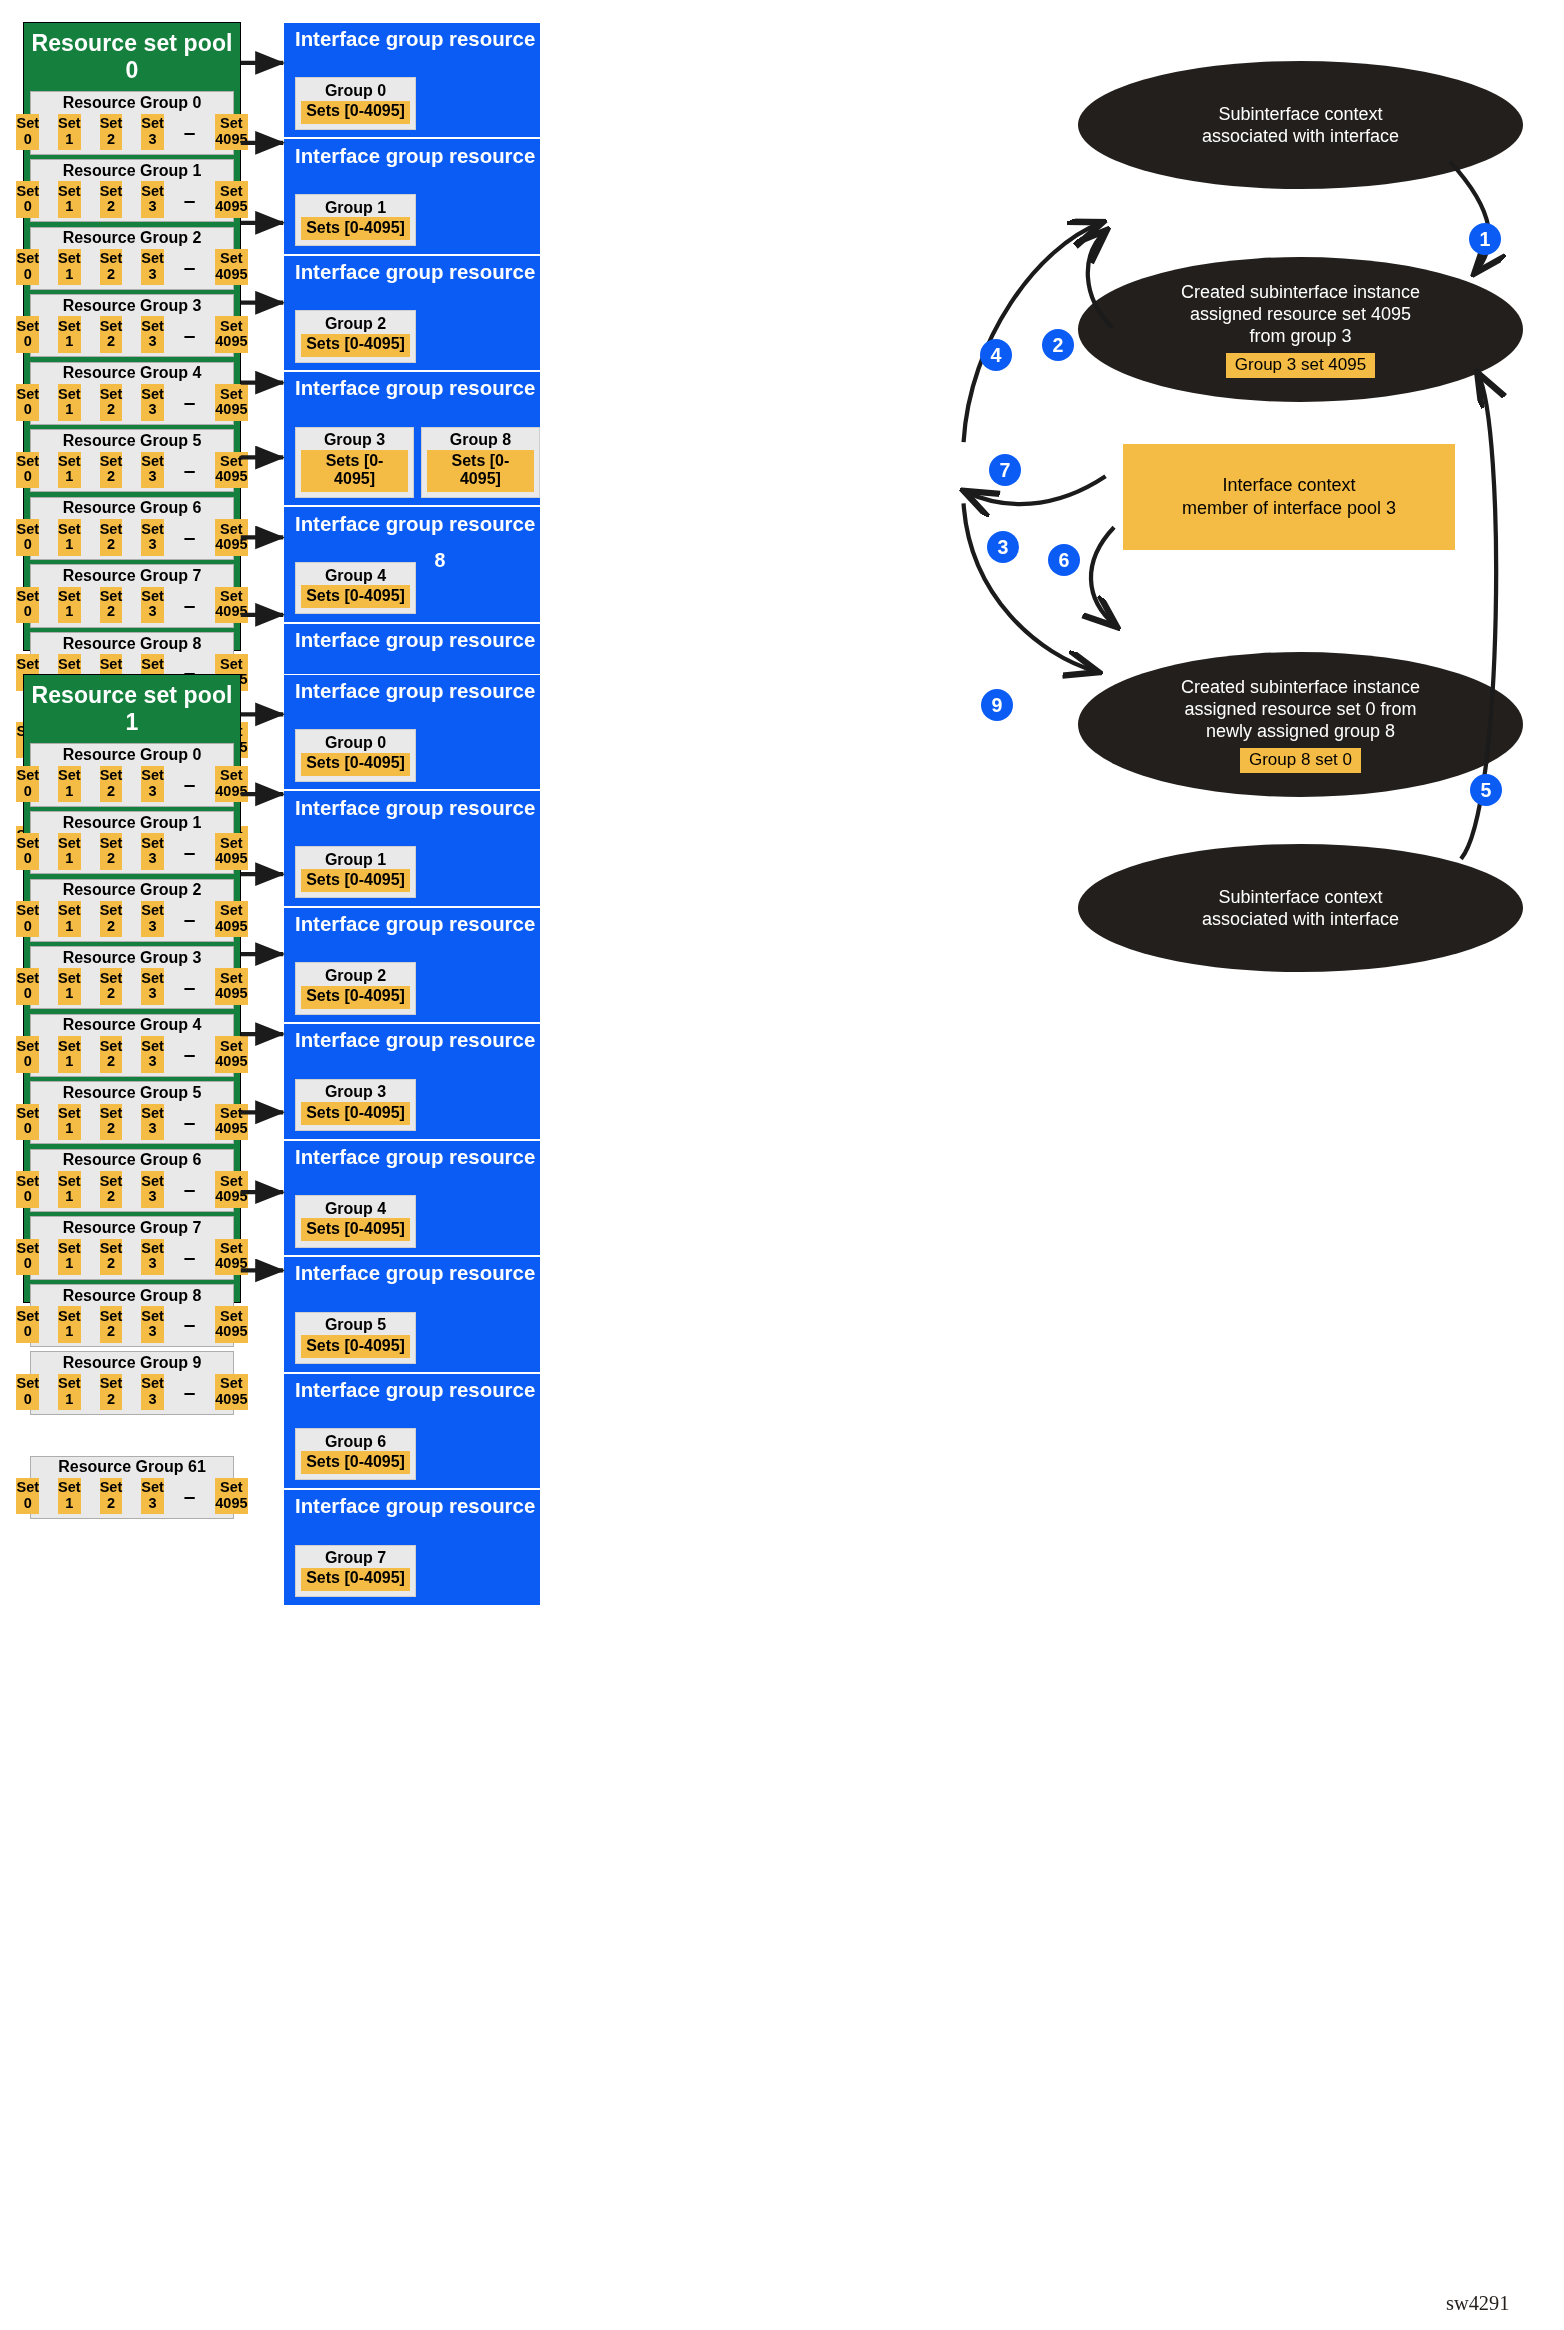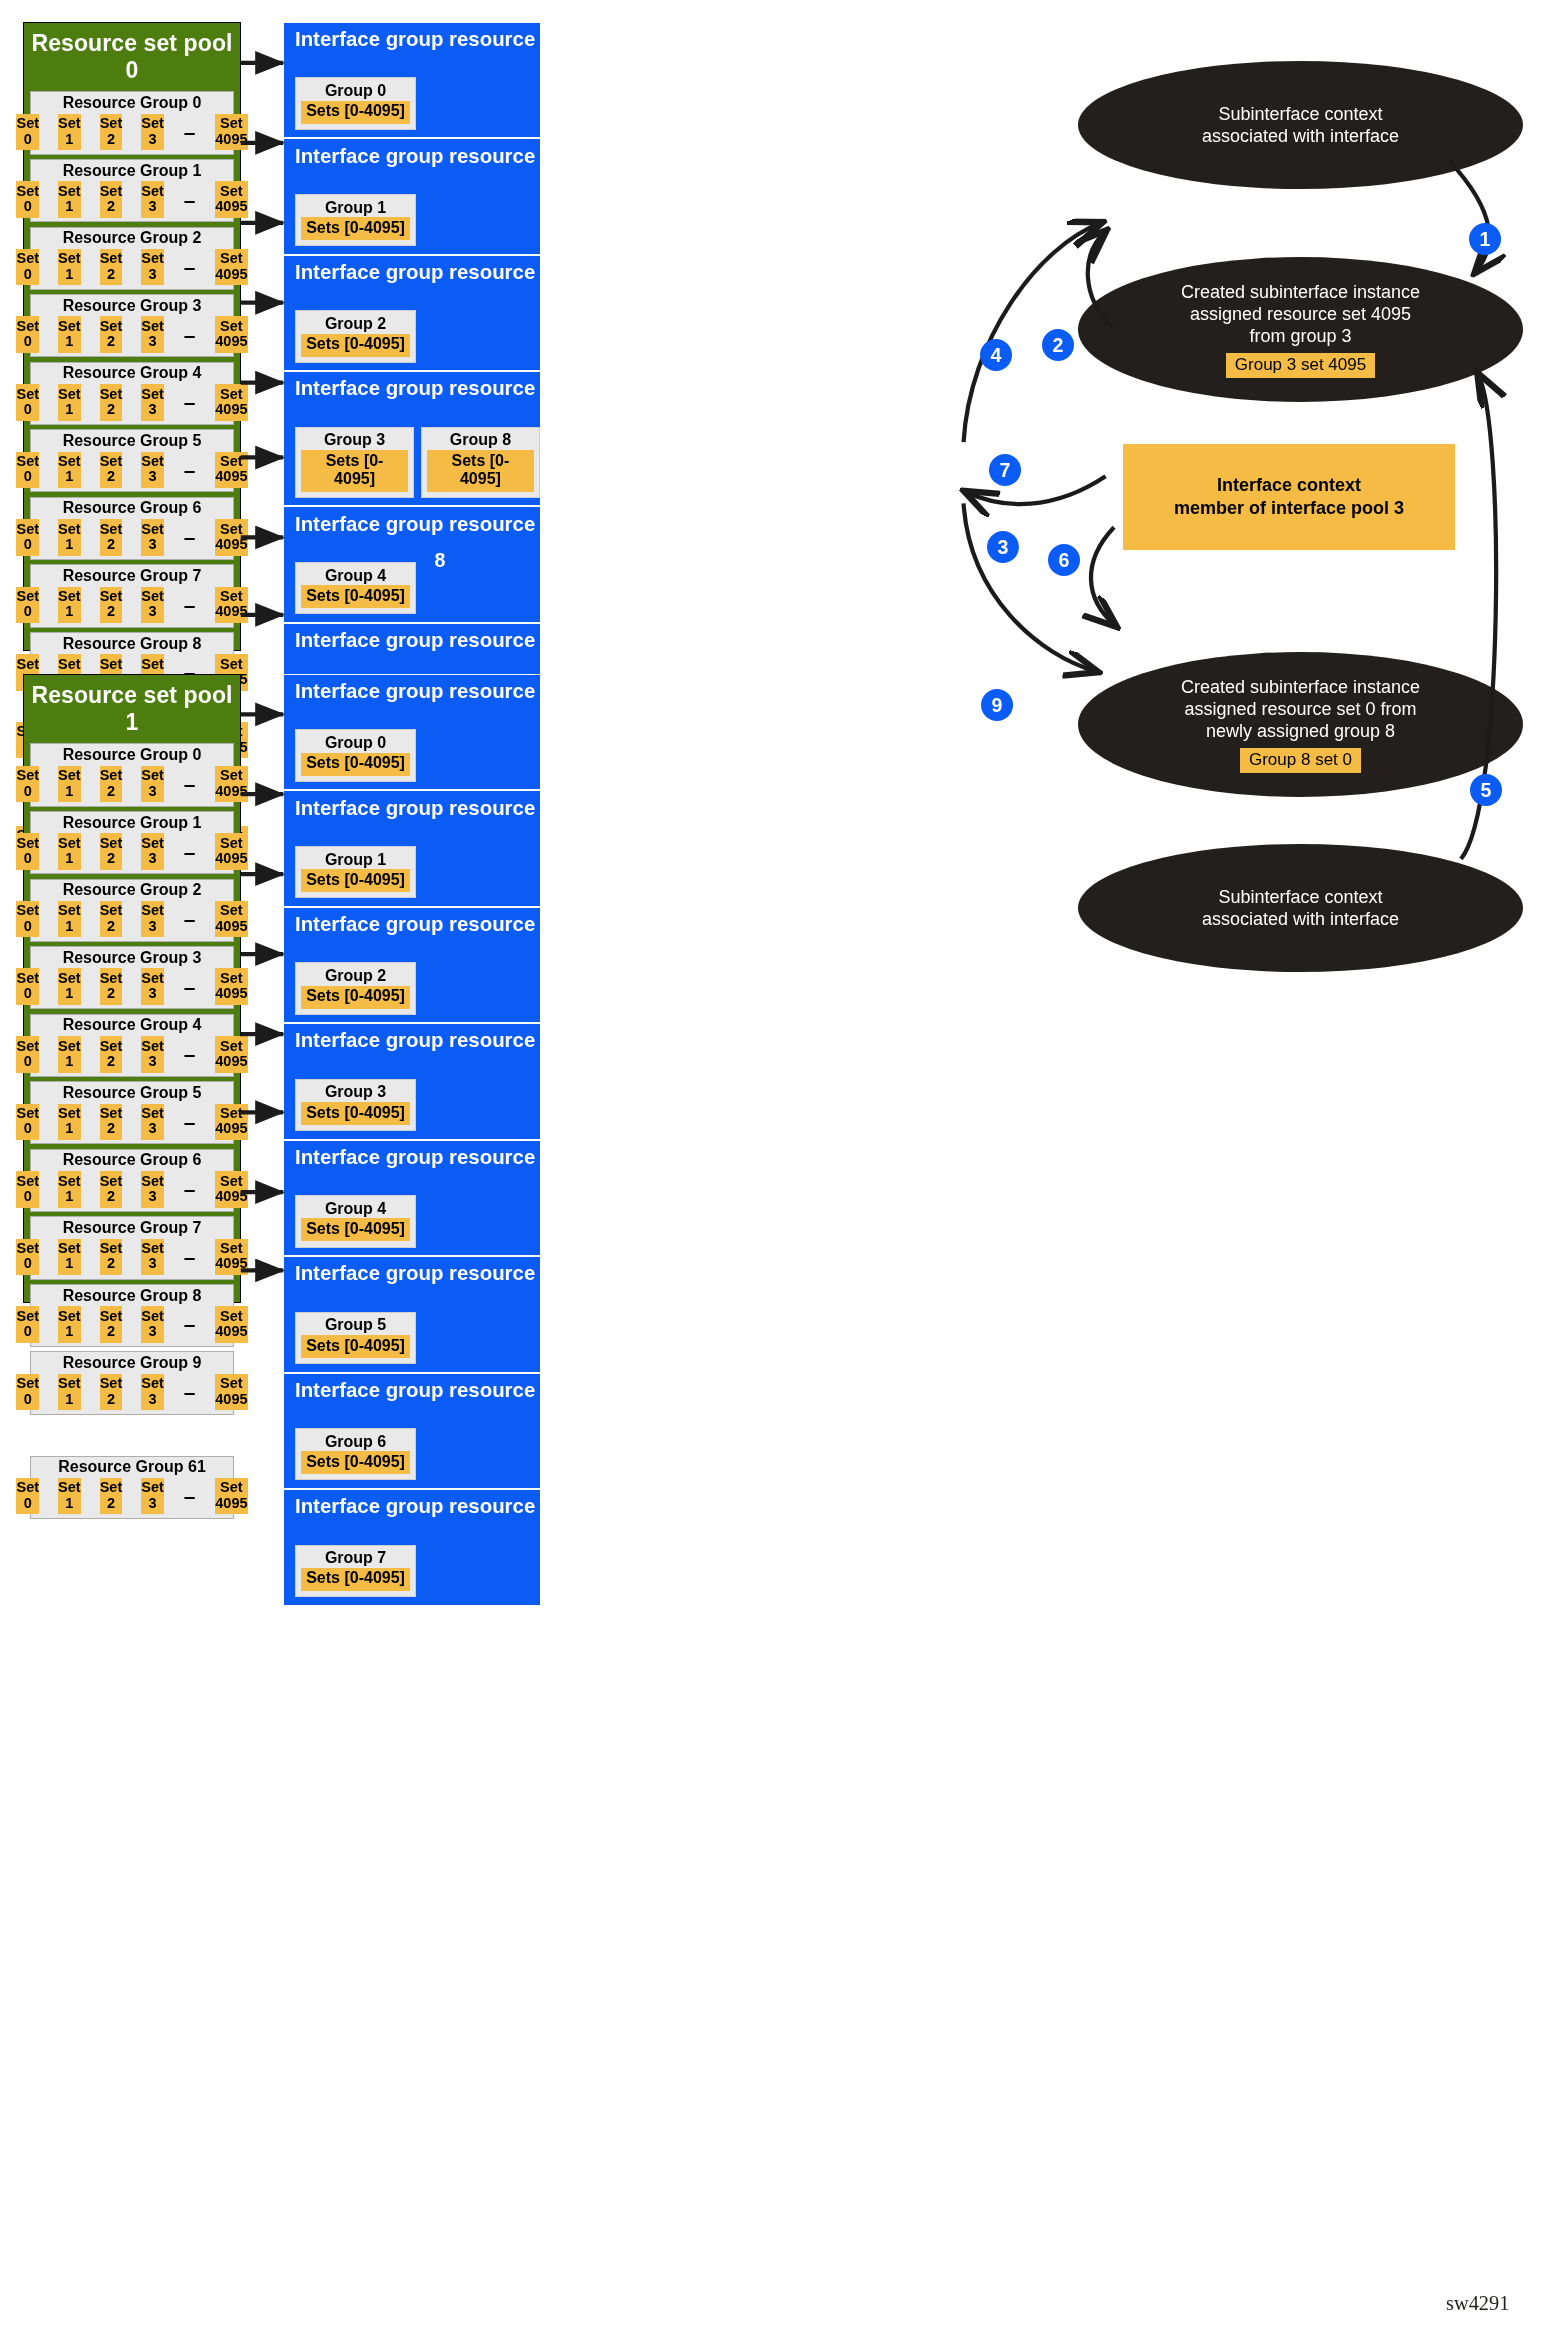"Resource set pool 0" .rs-pool { background: #4d7c0f -> #15803d }
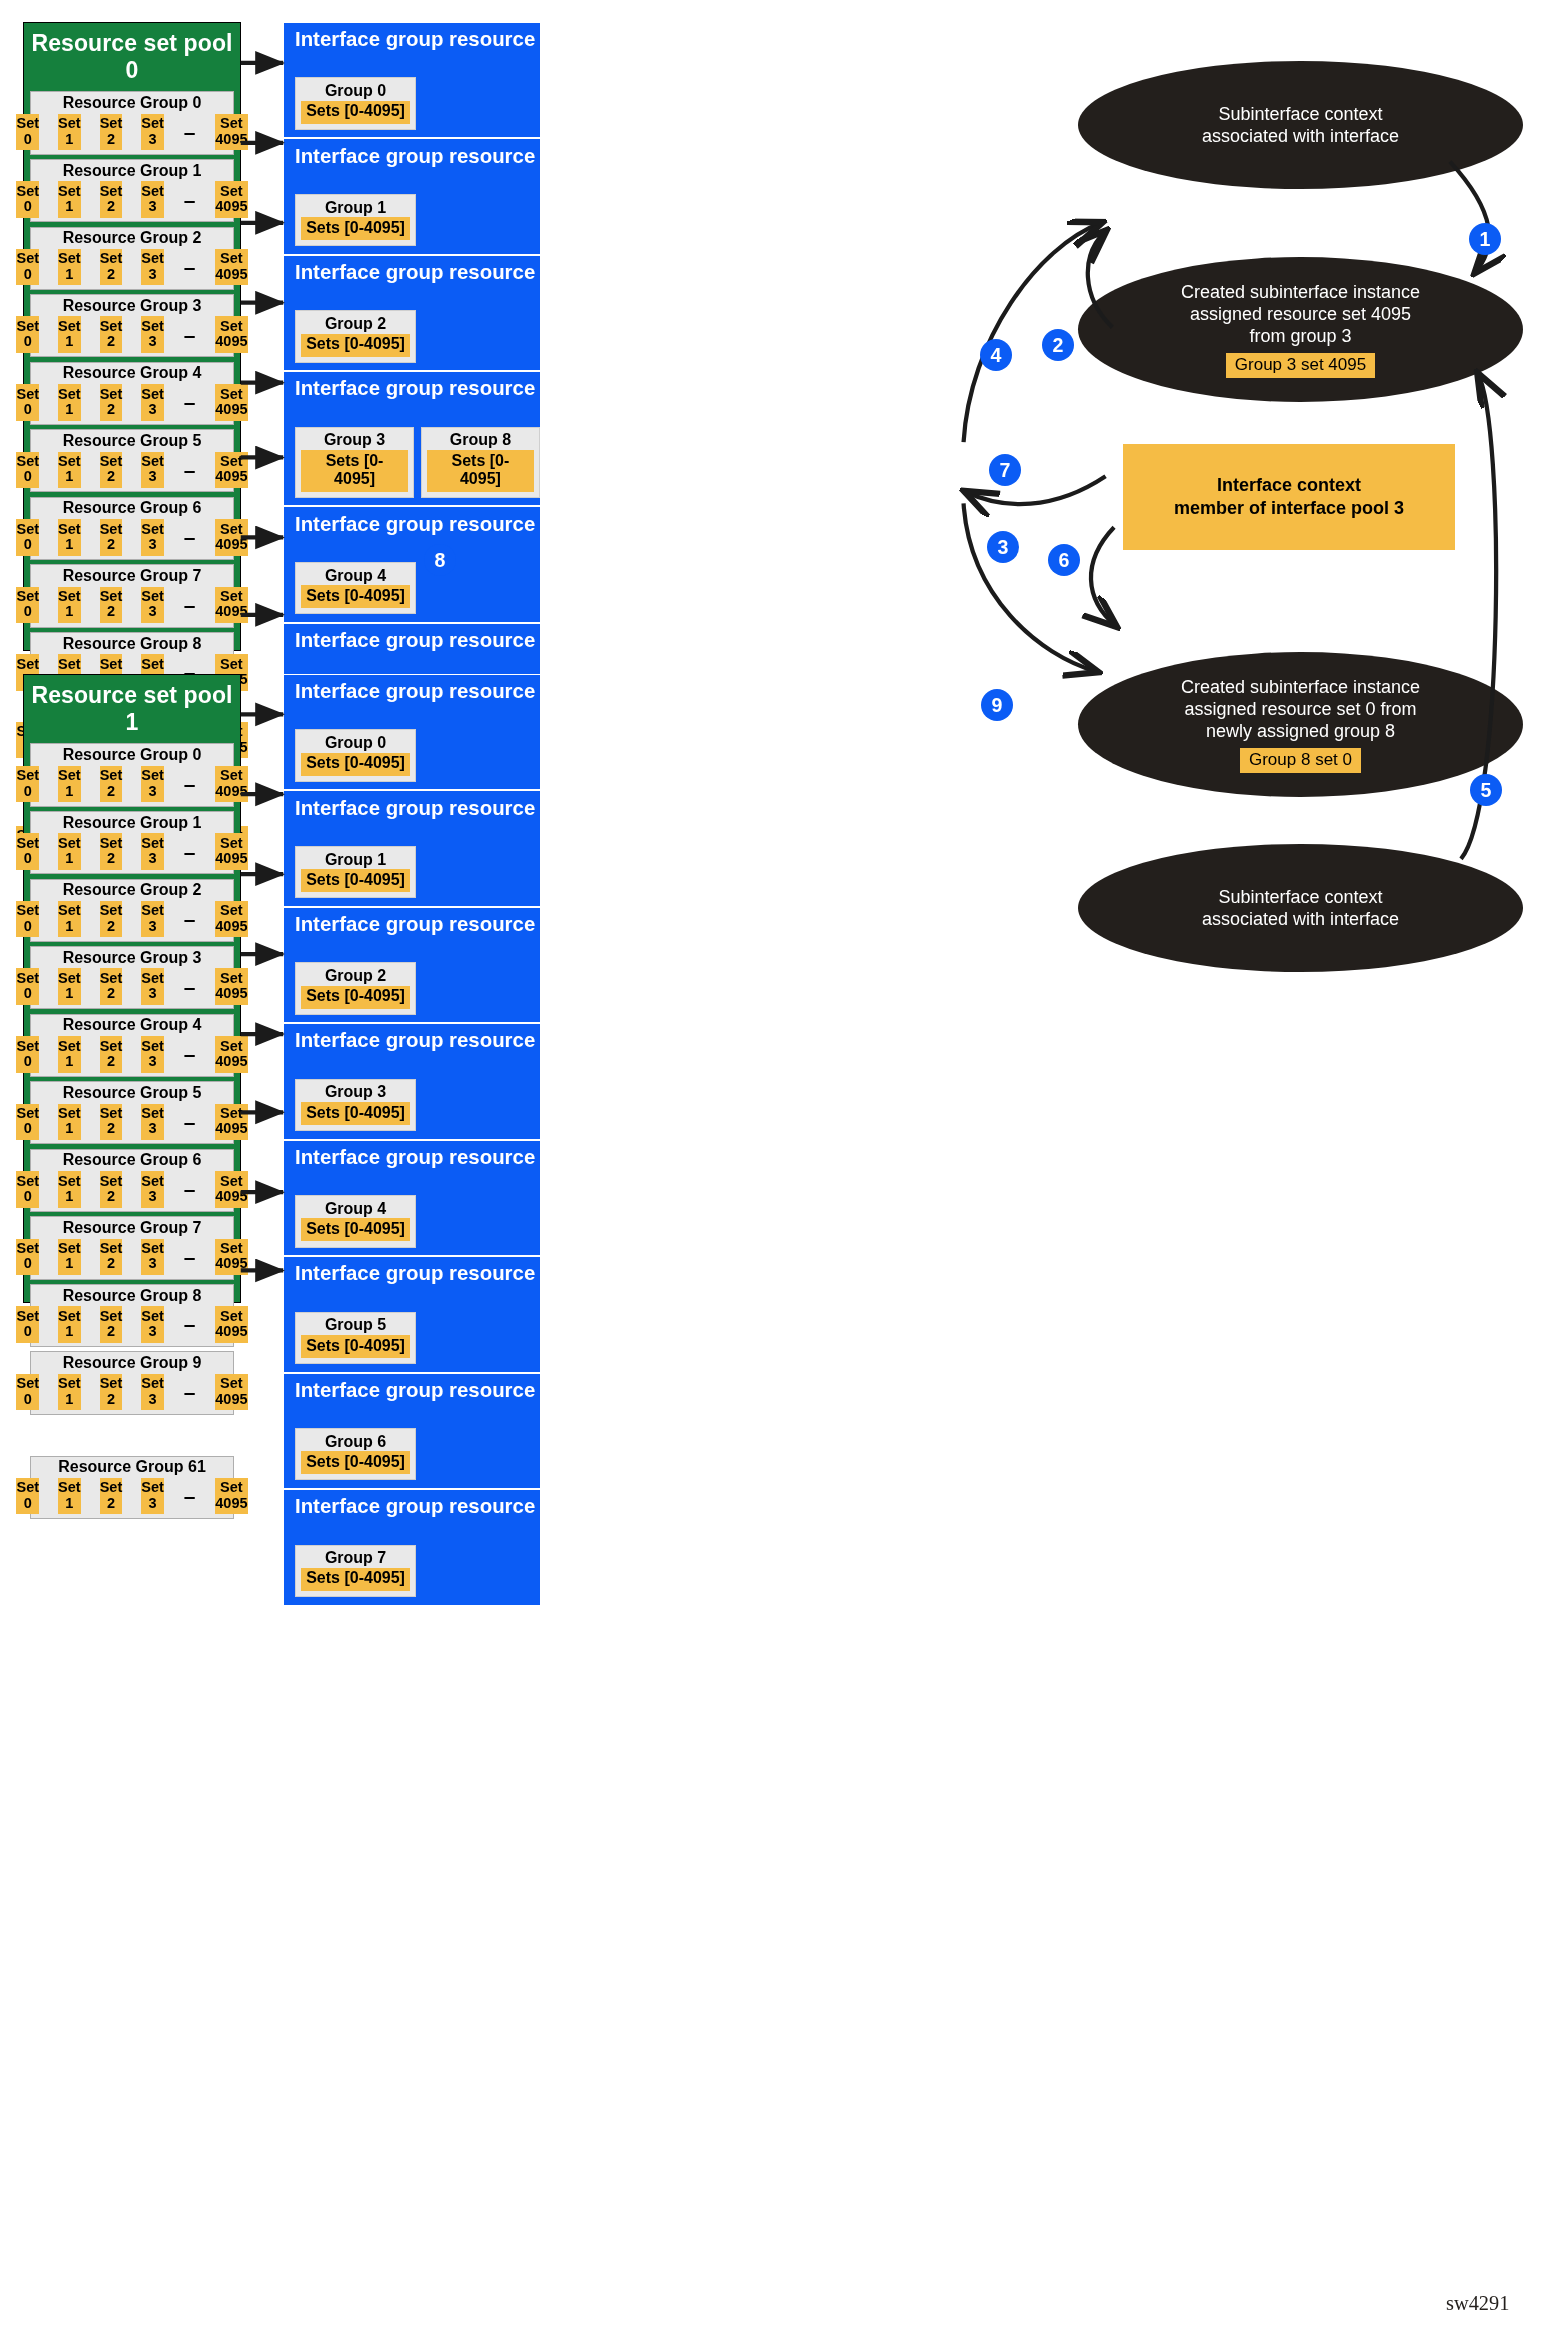"Interface context" div.abs { font-weight: bold -> none }
